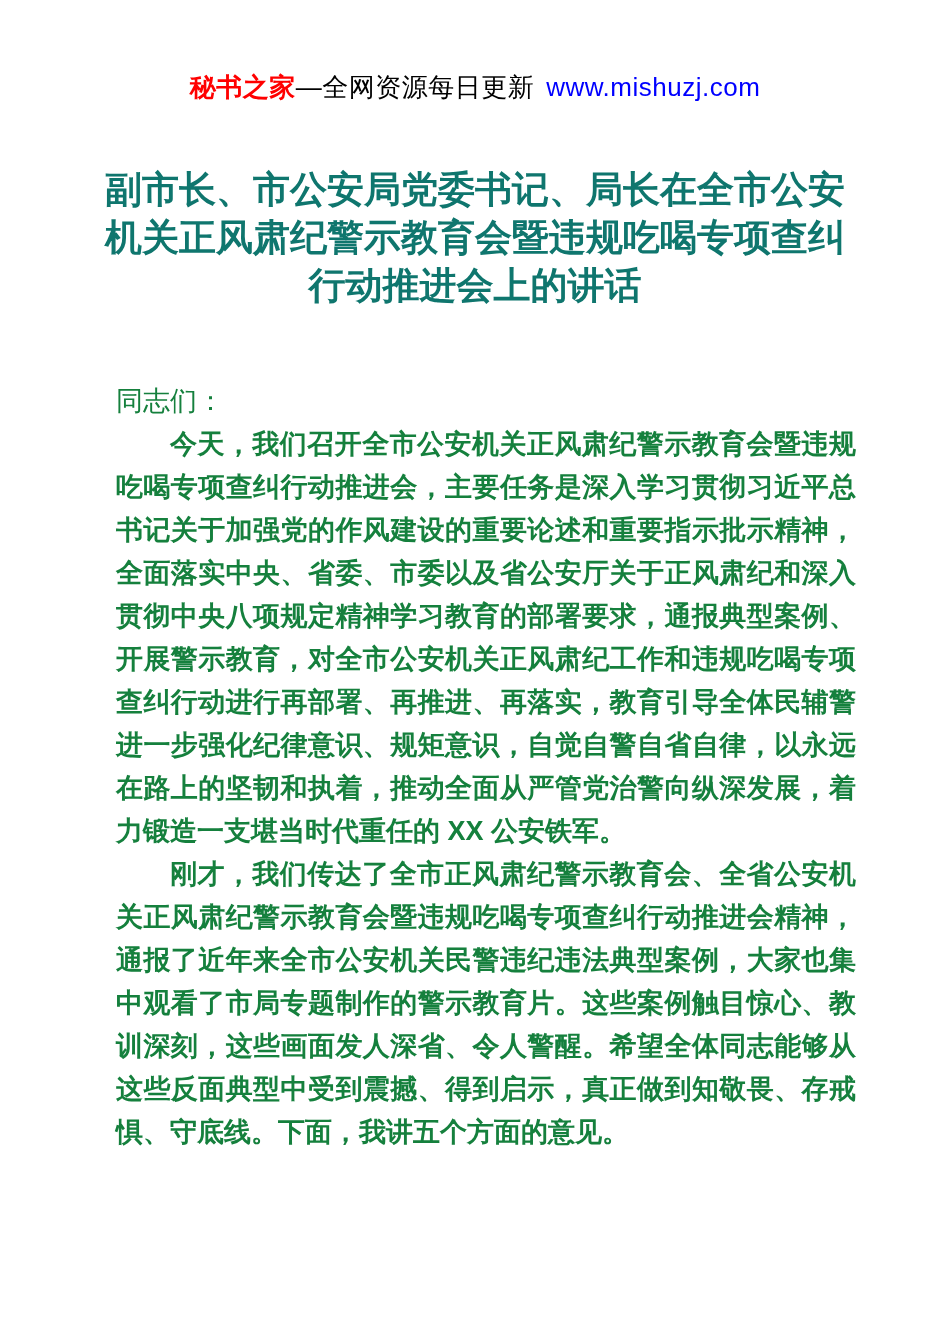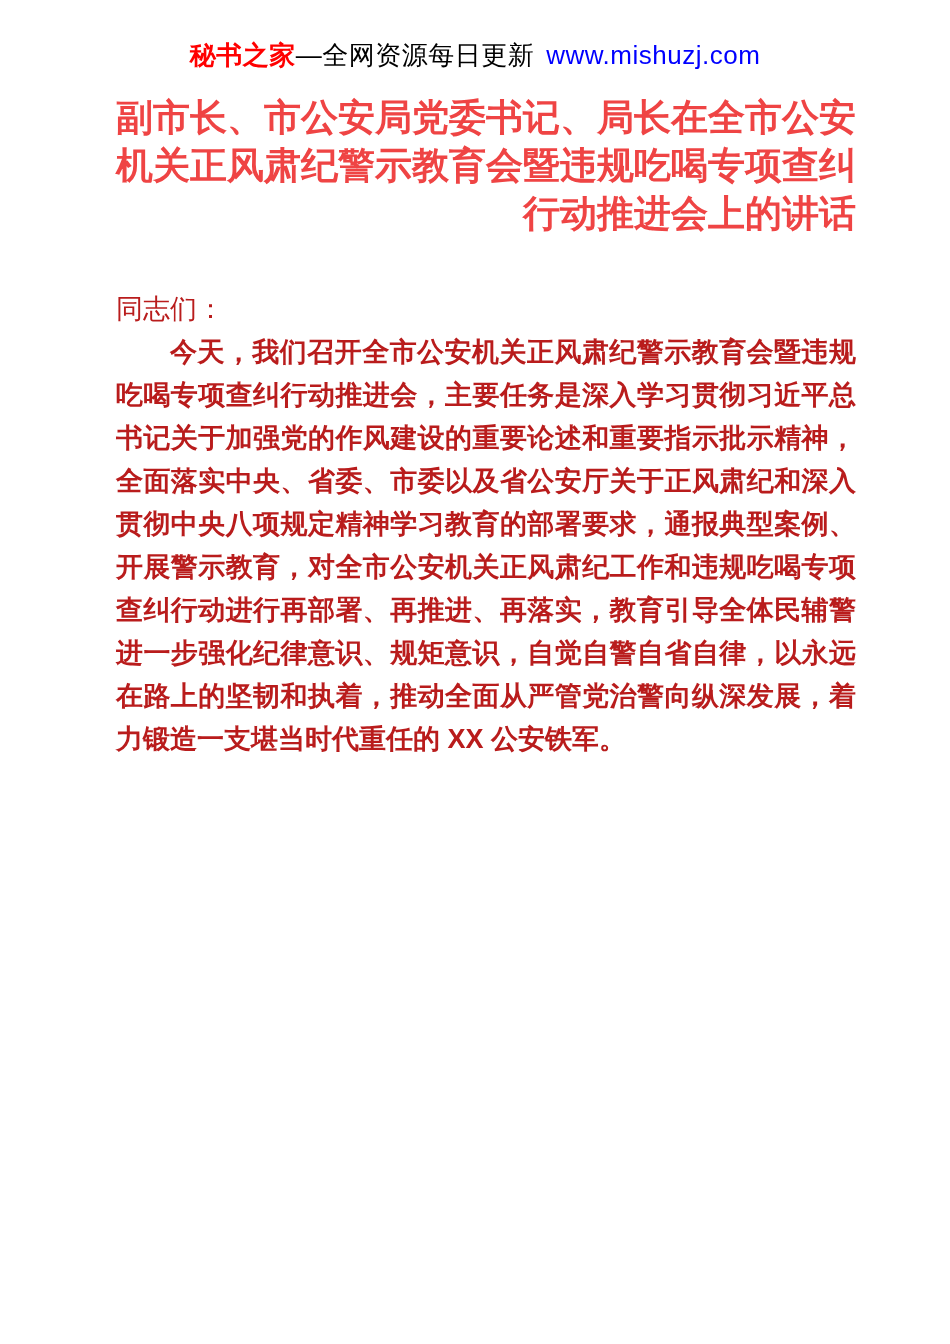"秘书之家—全网资源每日更新 www.mishuzj.com" .site-header { padding-top: 40px -> 72px }
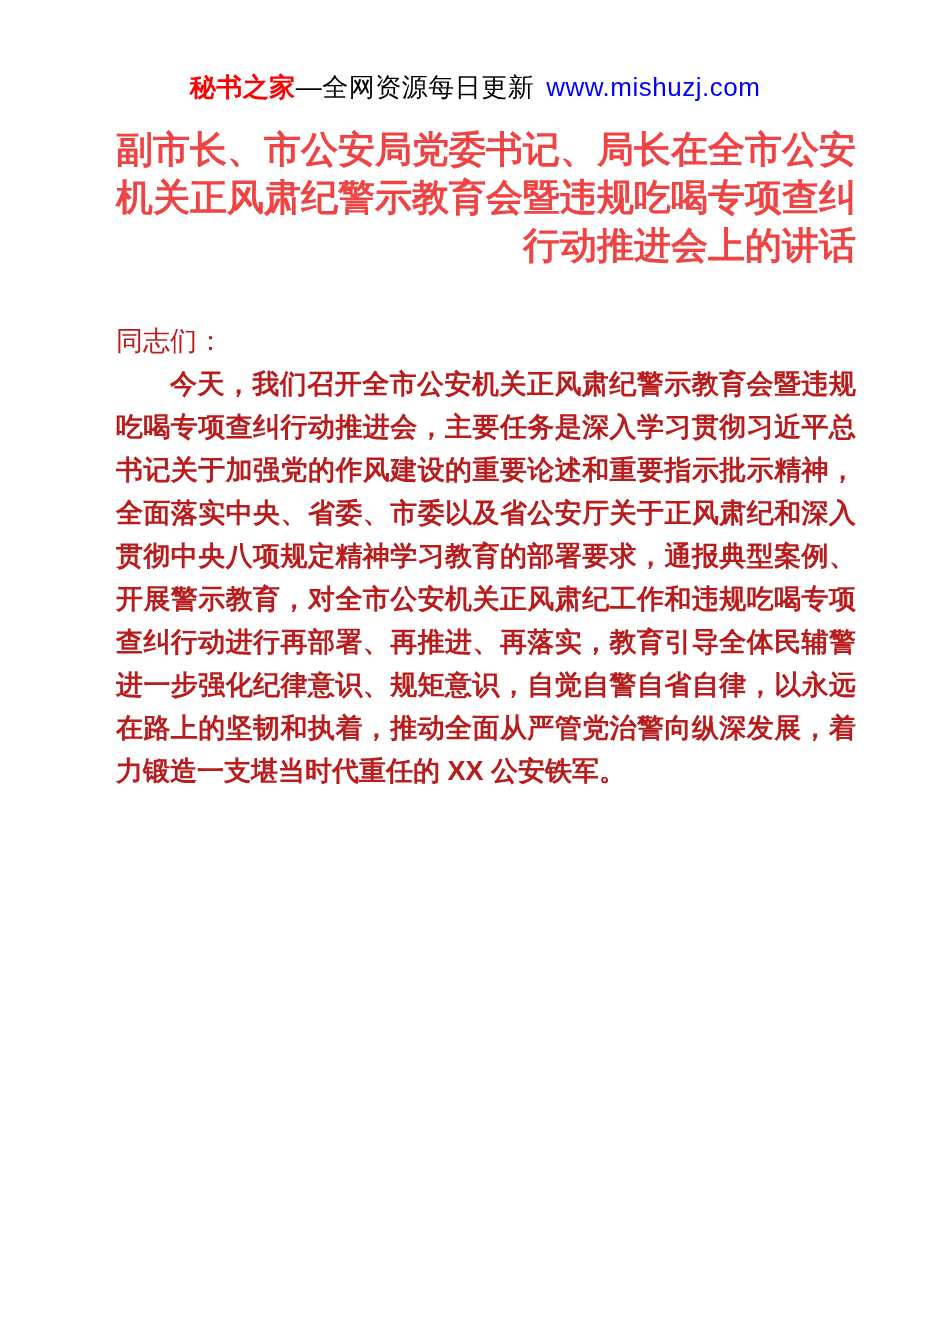"副市长、市公安局党委书记、局长在全市公安机关正风肃纪警示教育会暨违规吃喝专项查纠" .doc-title { color: #ef4444 -> #0f766e; margin: 24px auto 0 auto -> 64px auto 0 auto; text-align: right -> center }
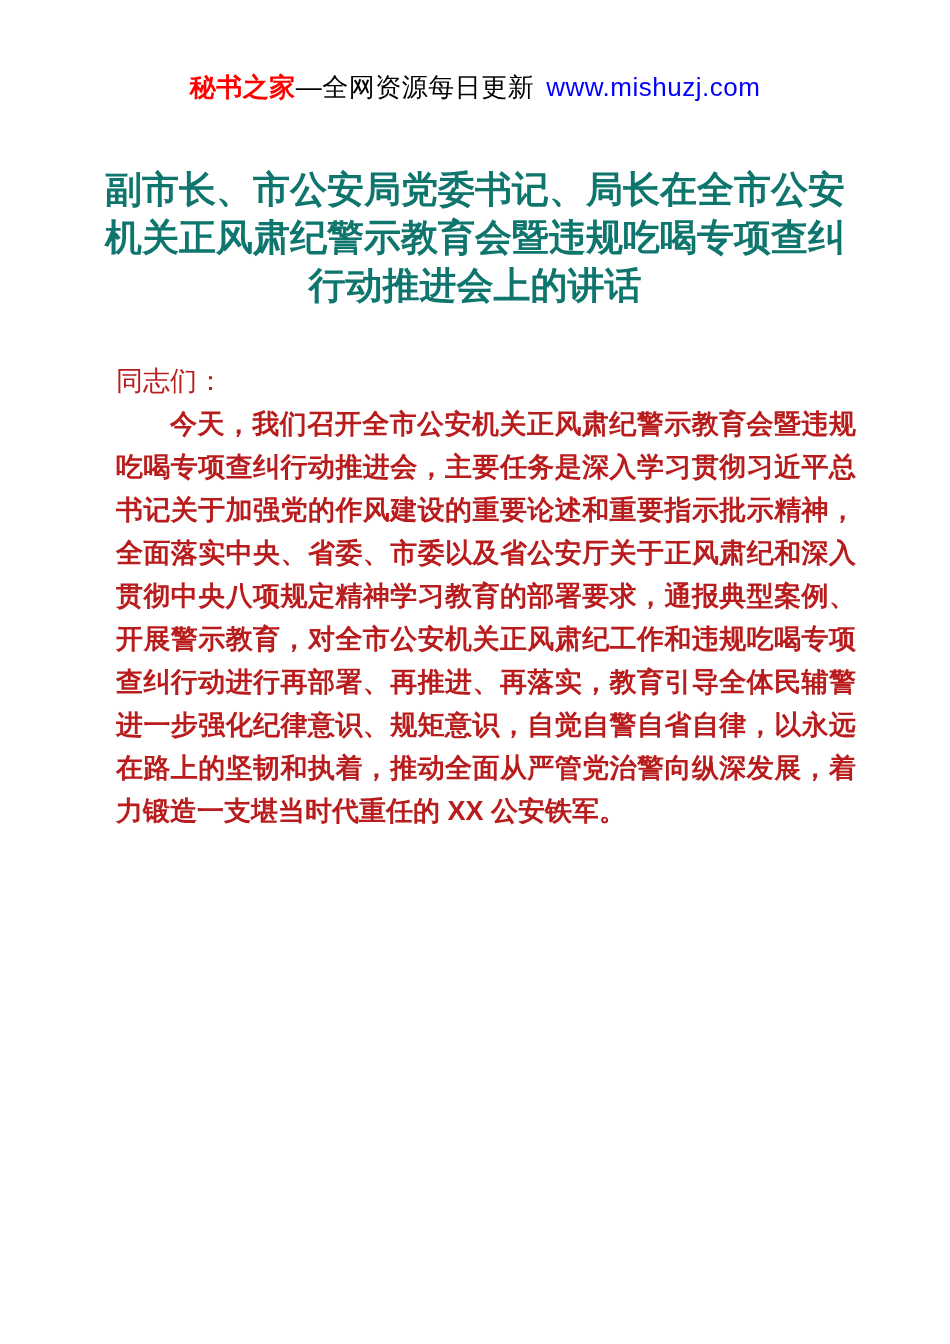"同志们：" .doc-body { color: #b91c1c -> #15803d; margin: 50px 0 0 116px -> 70px 0 0 116px }
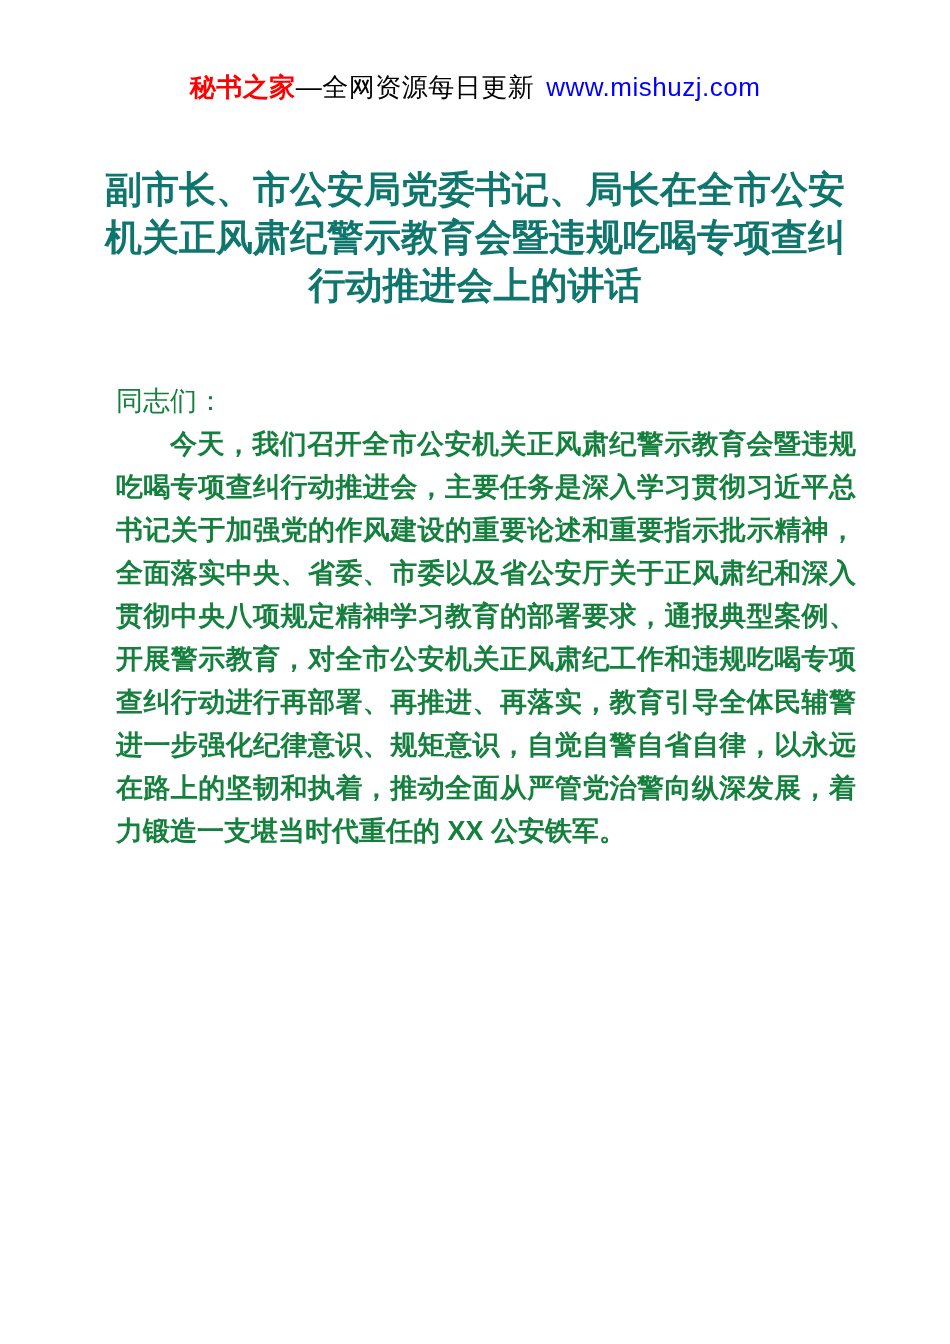"刚才，我们传达了全市正风肃纪警示教育会、全省公安机关正风肃纪警示教育会暨违规吃喝" p.para { html: none -> <p>刚才，我们传达了全市正风肃纪警示教育会、全省公安机关正风肃纪警示教育会暨违规吃喝专项查纠行动推进会精神，通报了近年来全市公安机关民警违纪违法典型案例，大家也集中观看了市局专题制作的警示教育片。这些案例触目惊心、教训深刻，这些画面发人深省、令人警醒。希望全体同志能够从这些反面典型中受到震撼、得到启示，真正做到知敬畏、存戒惧、守底线。下面，我讲五个方面的意见。</p> }
